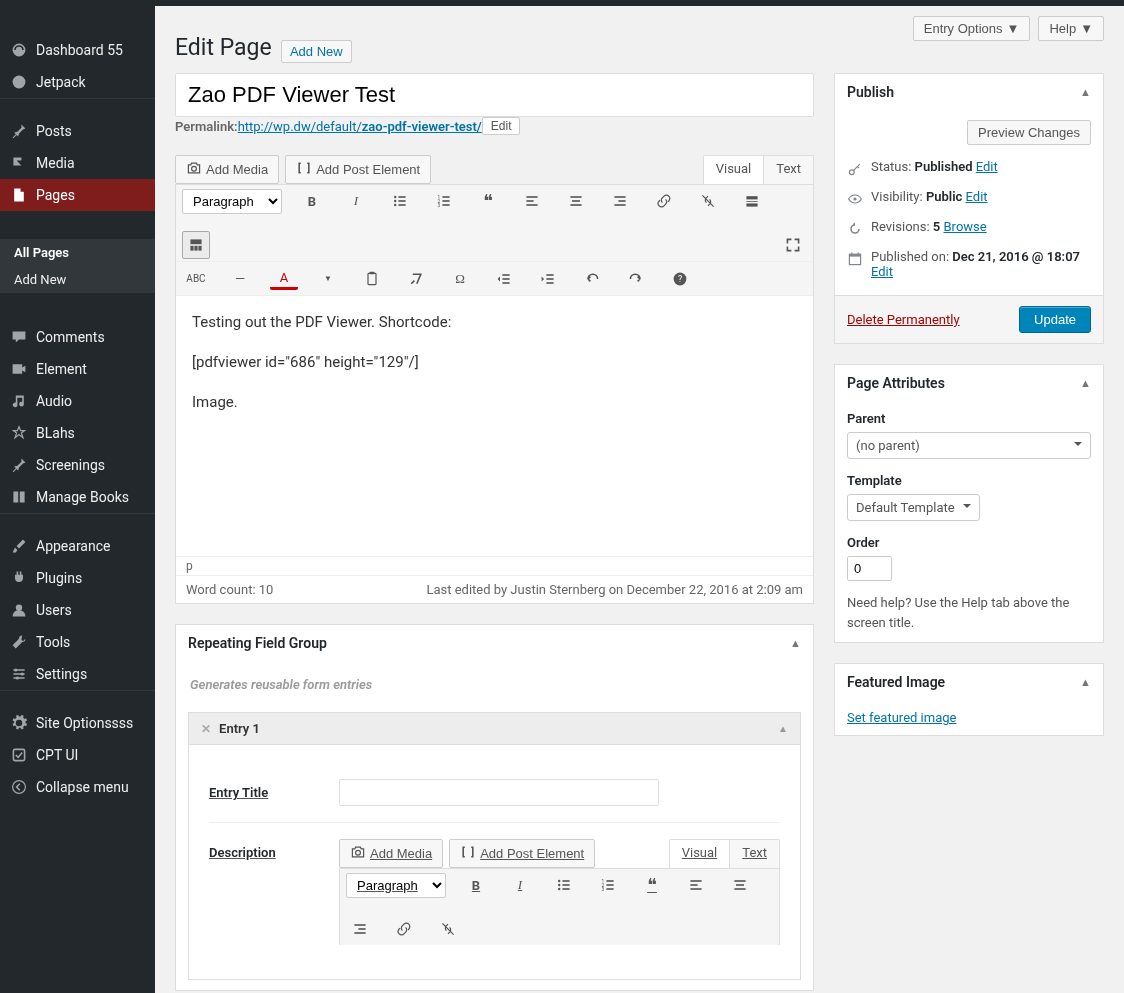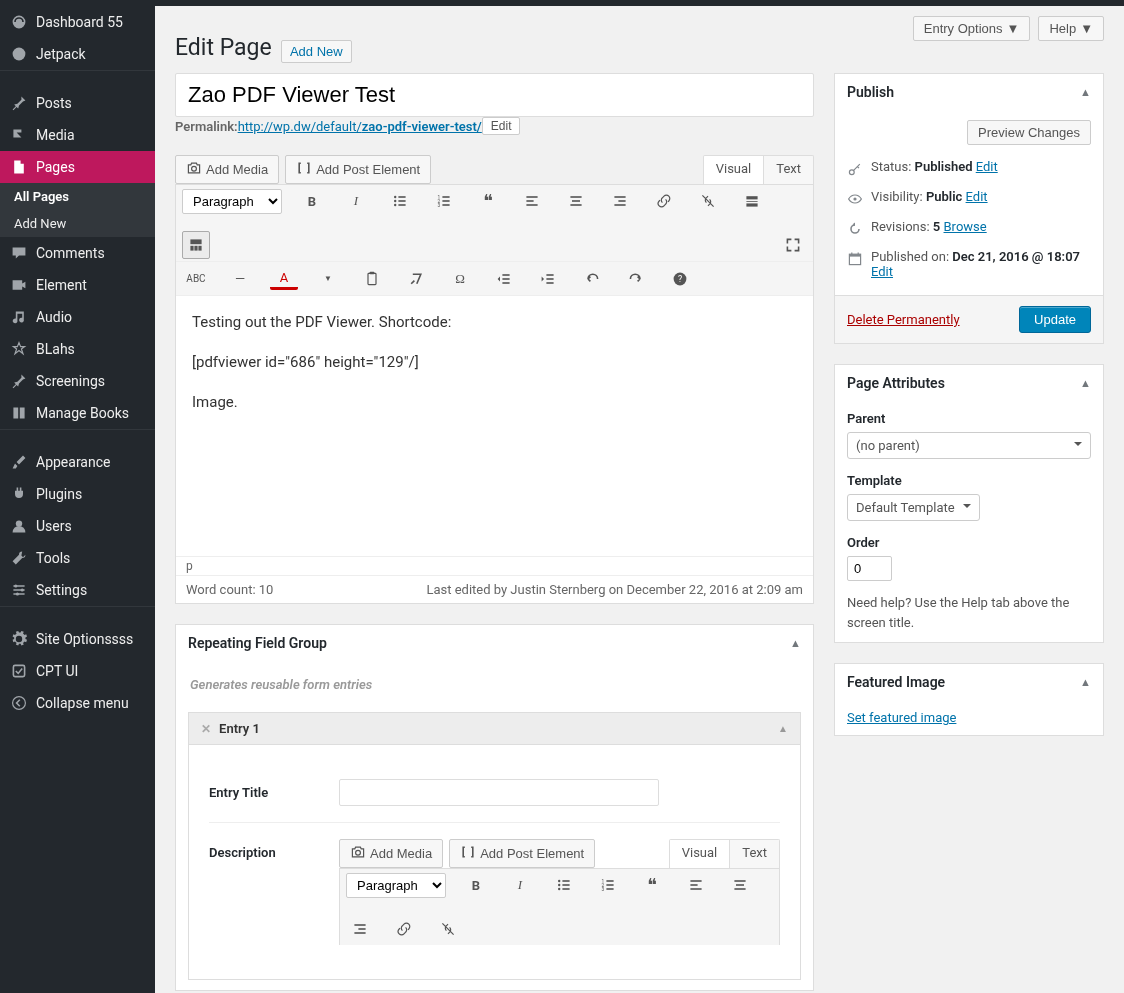"Dashboard 55" .sidebar ul { margin-top: none -> 28px }
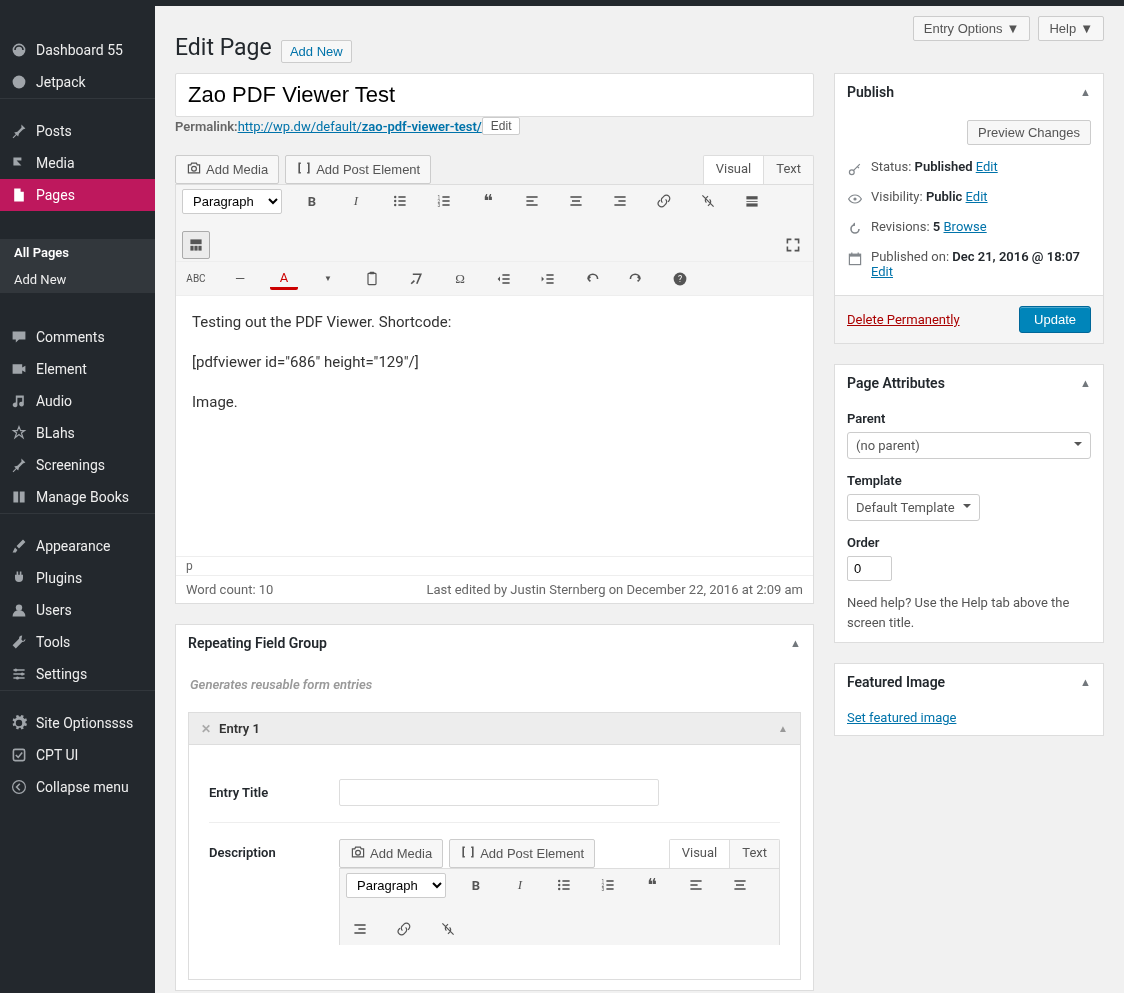"Pages" .sidebar li.current { background: #be185d -> #7f1d1d }
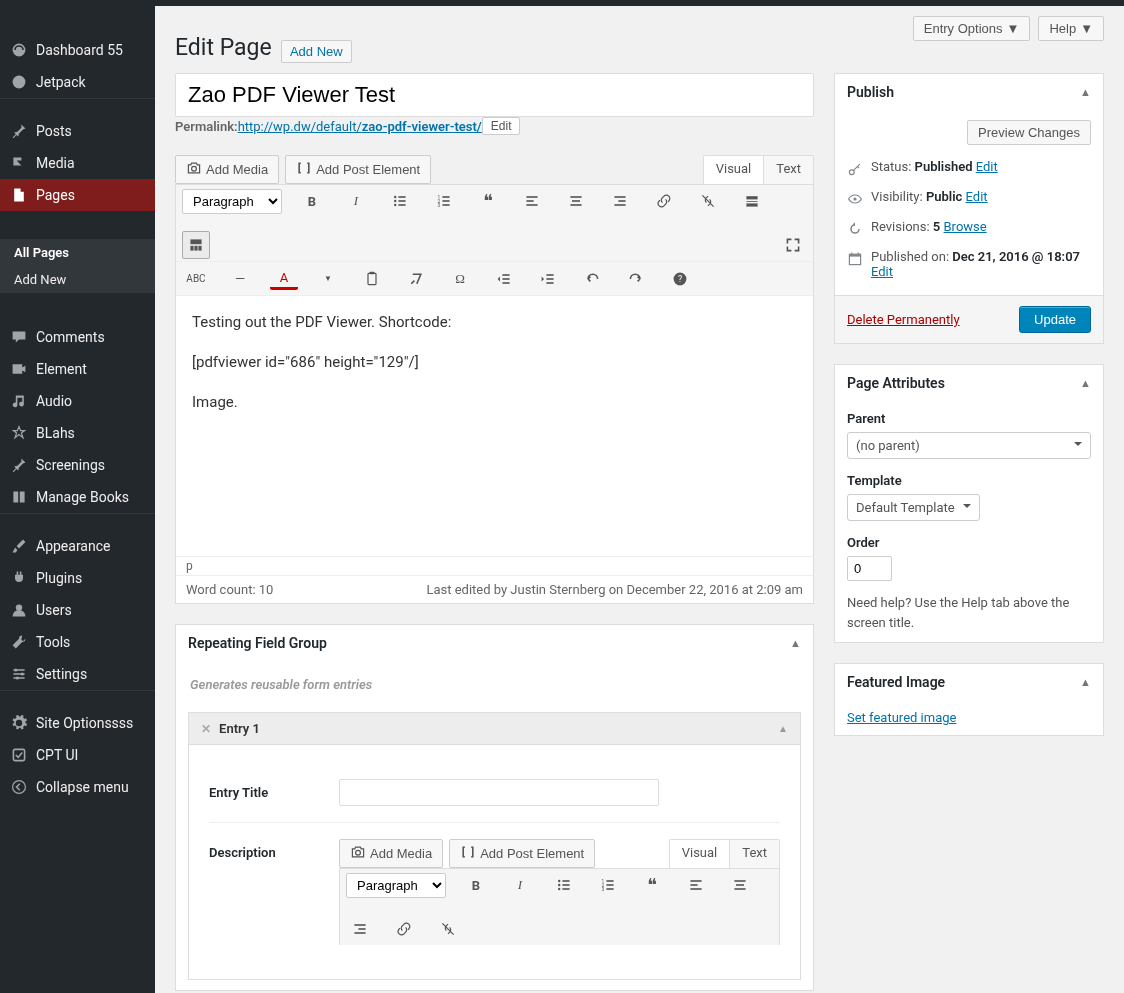"Entry Title" .rfg-body { text-decoration: none -> underline }
